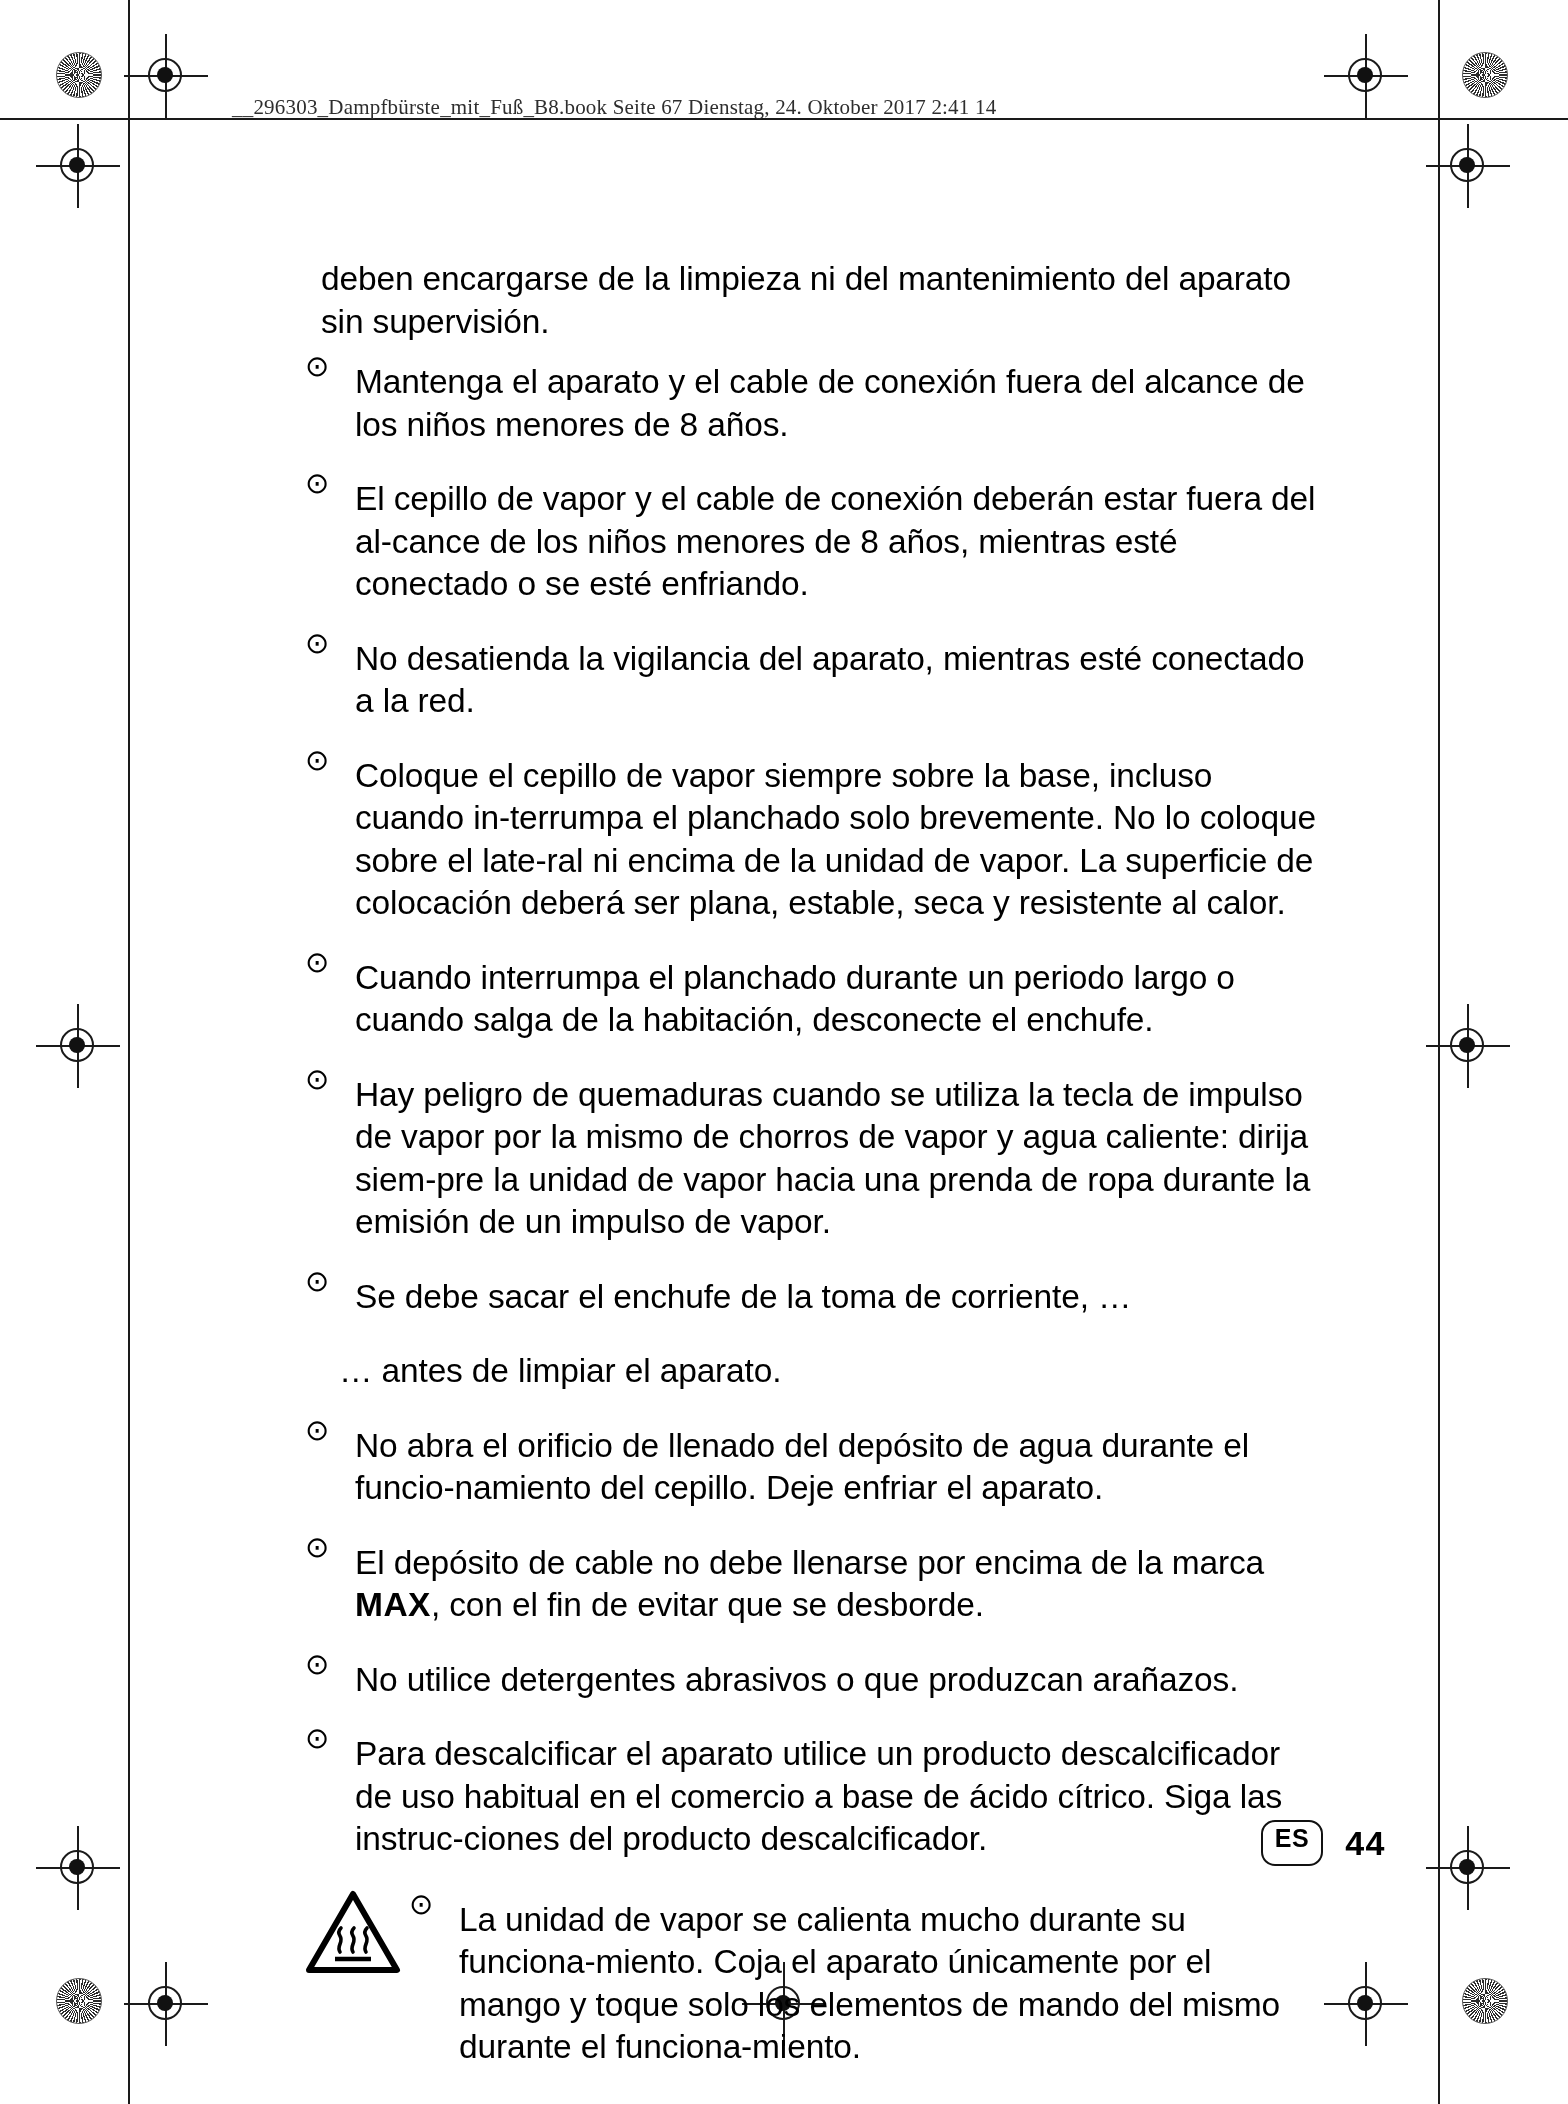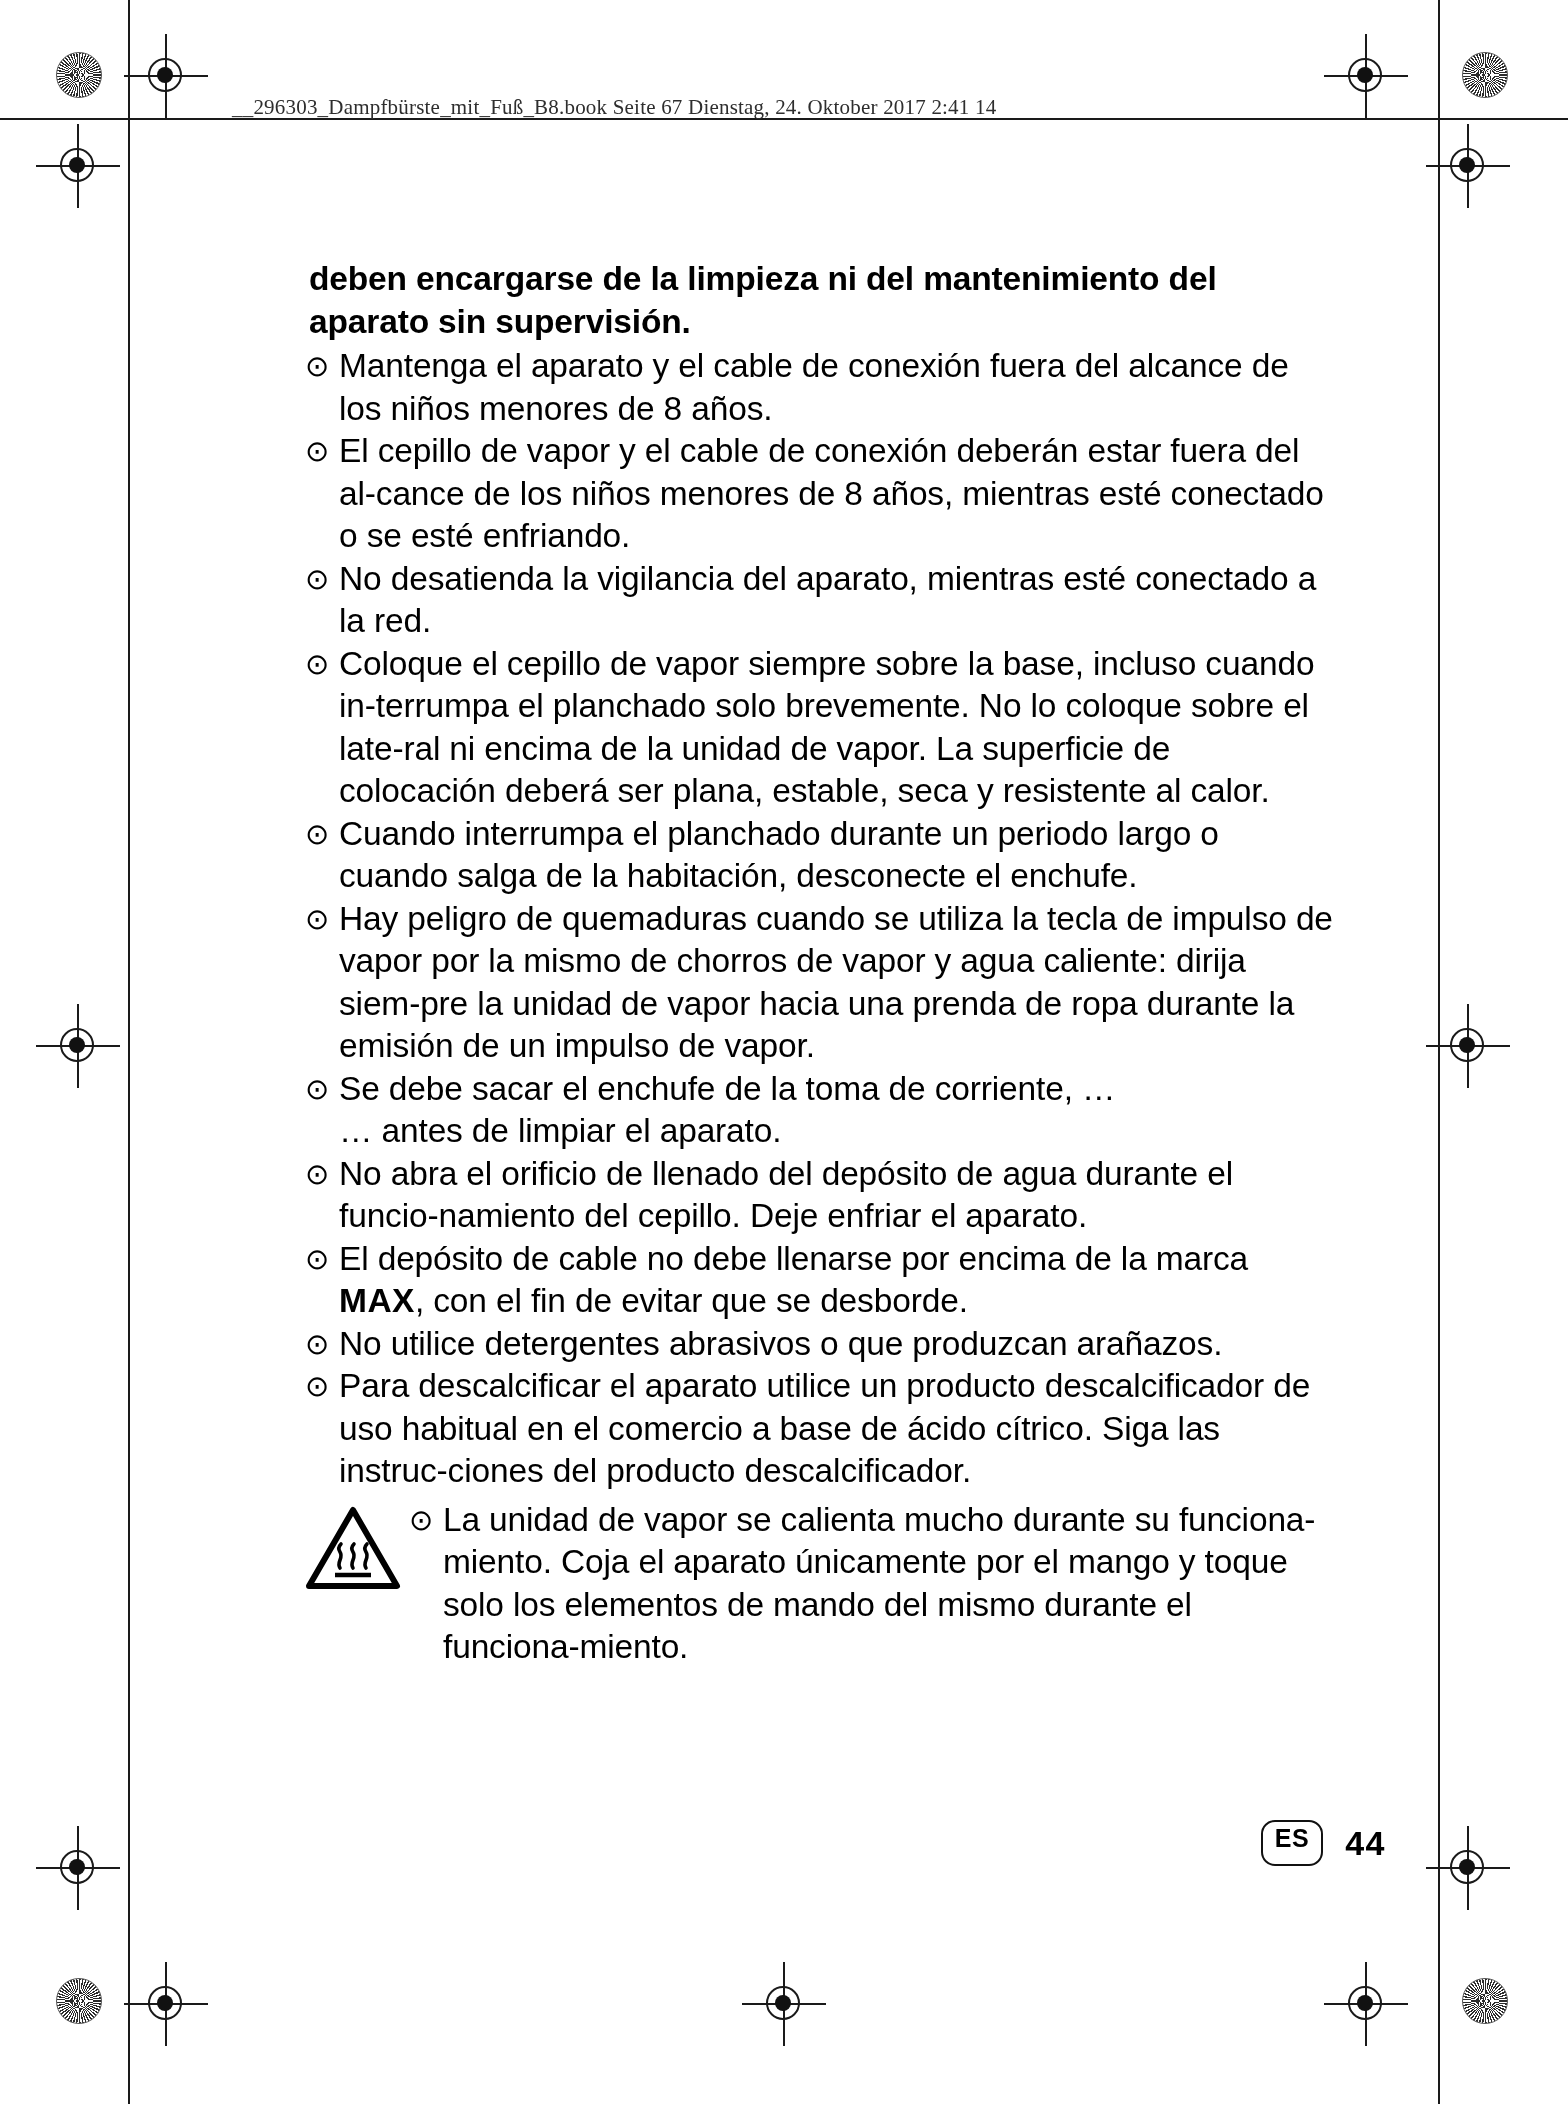"deben encargarse de la limpieza" .cont-para { font-weight: bold -> none; margin: 0 0 2px 4px -> 0 0 2px 16px }
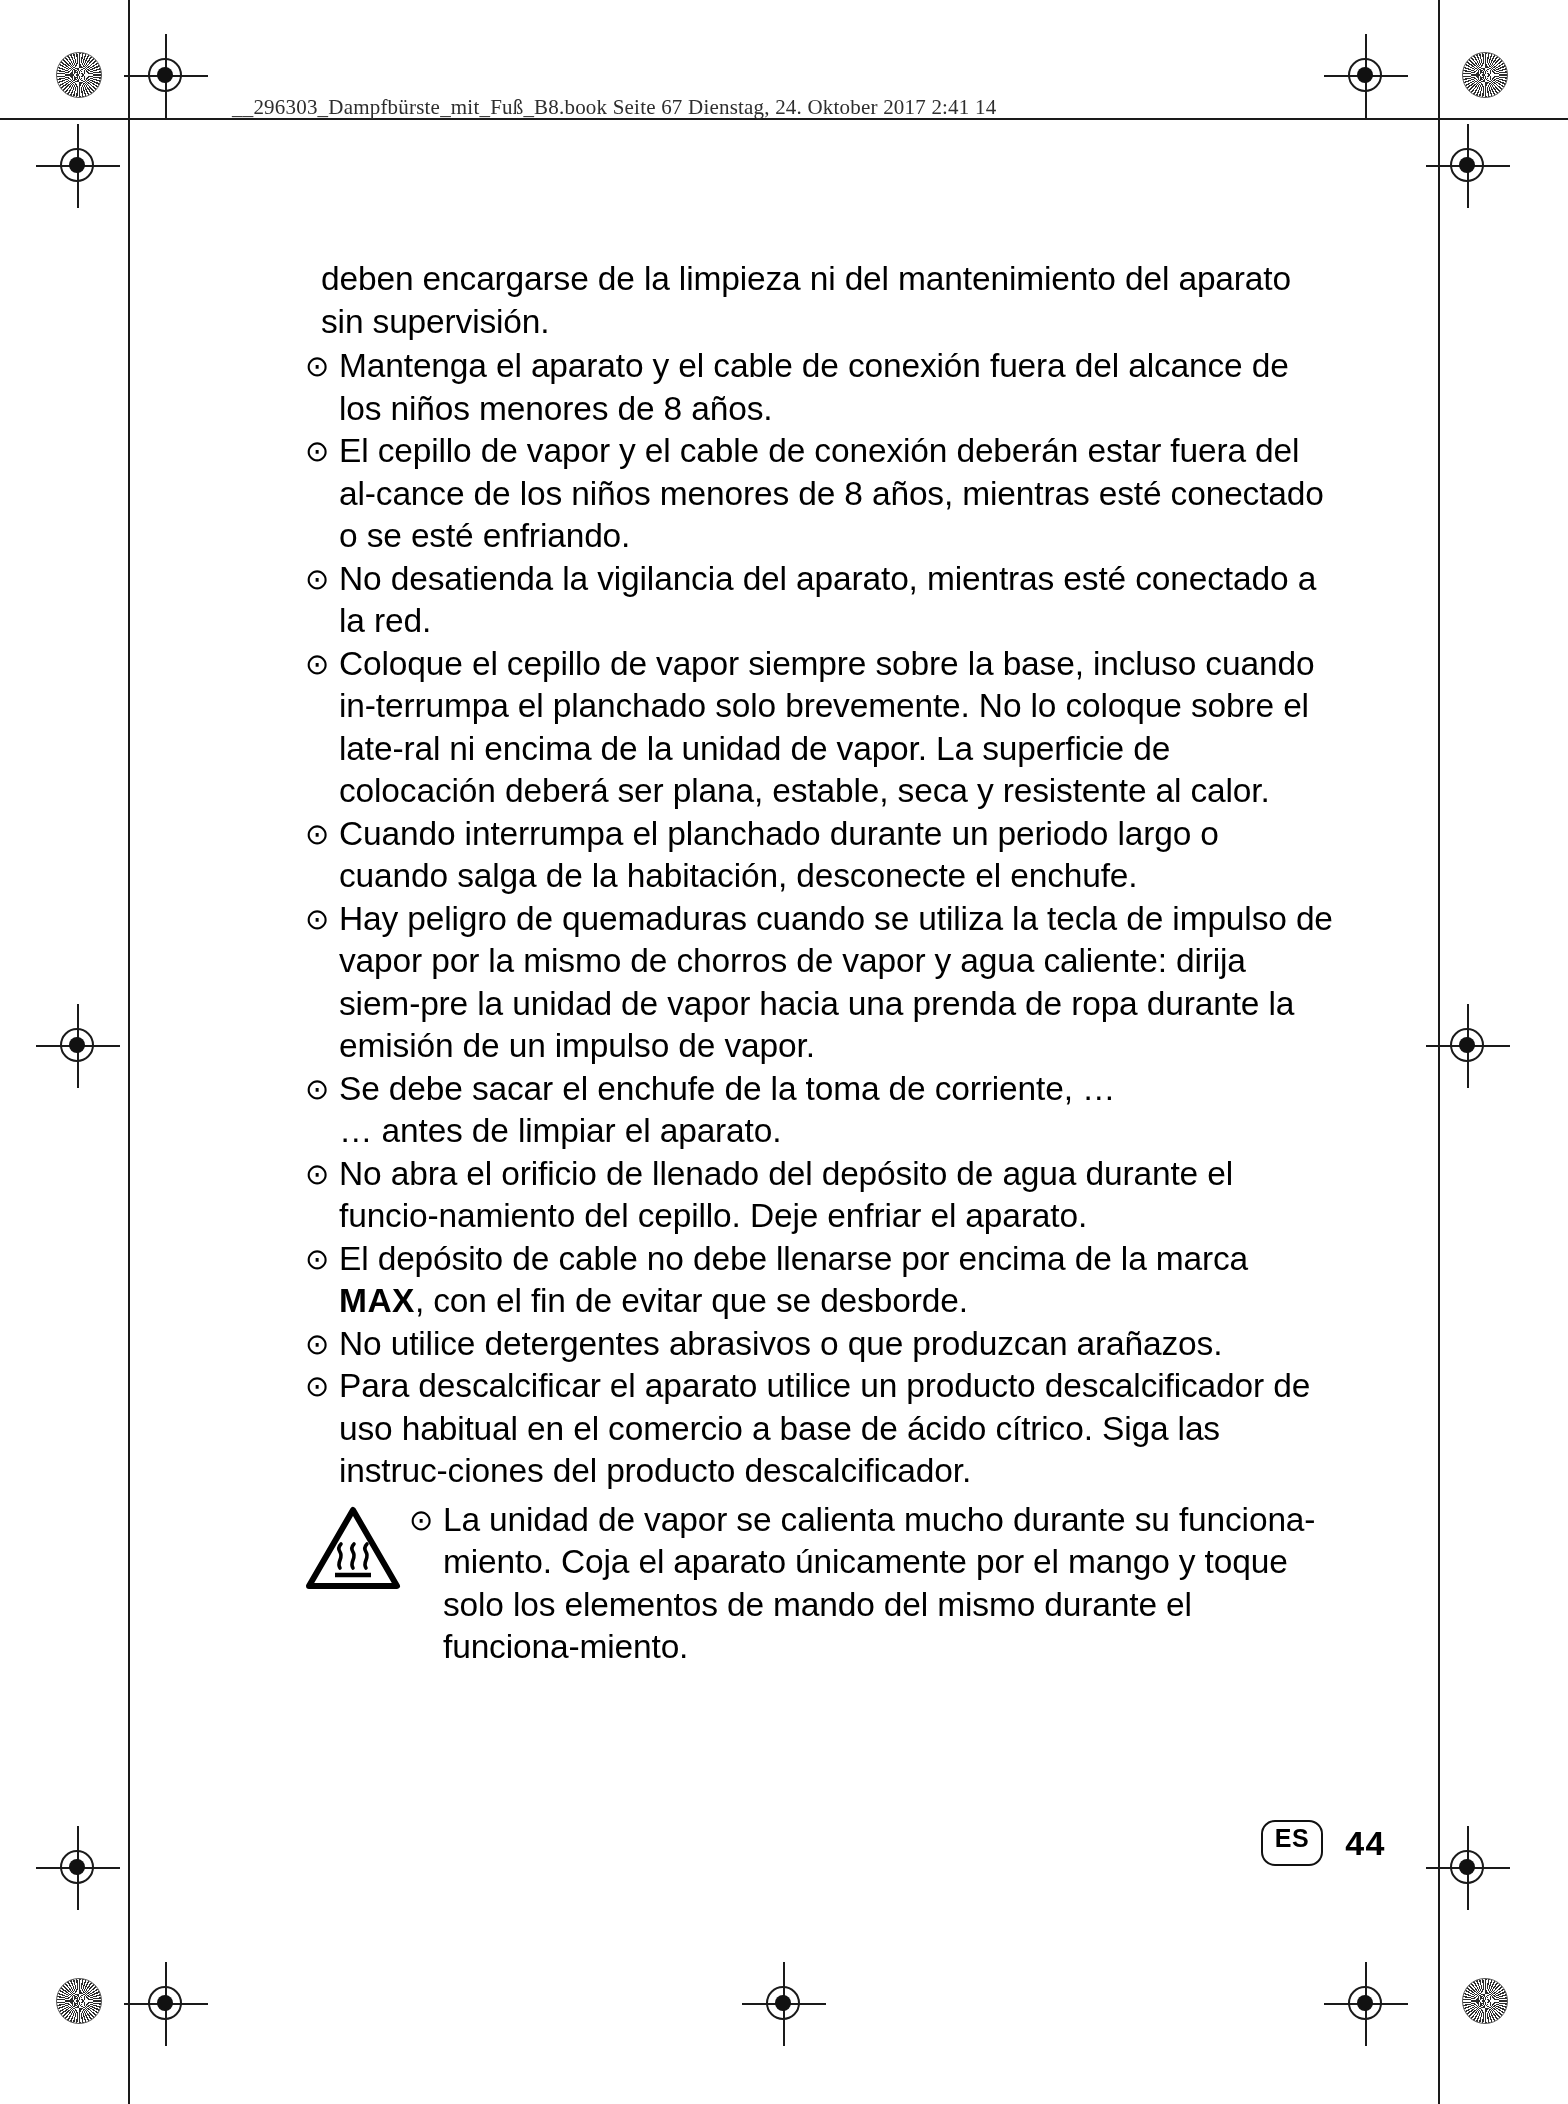"Mantenga el aparato y el" .para { margin: 0 -> 16px }
